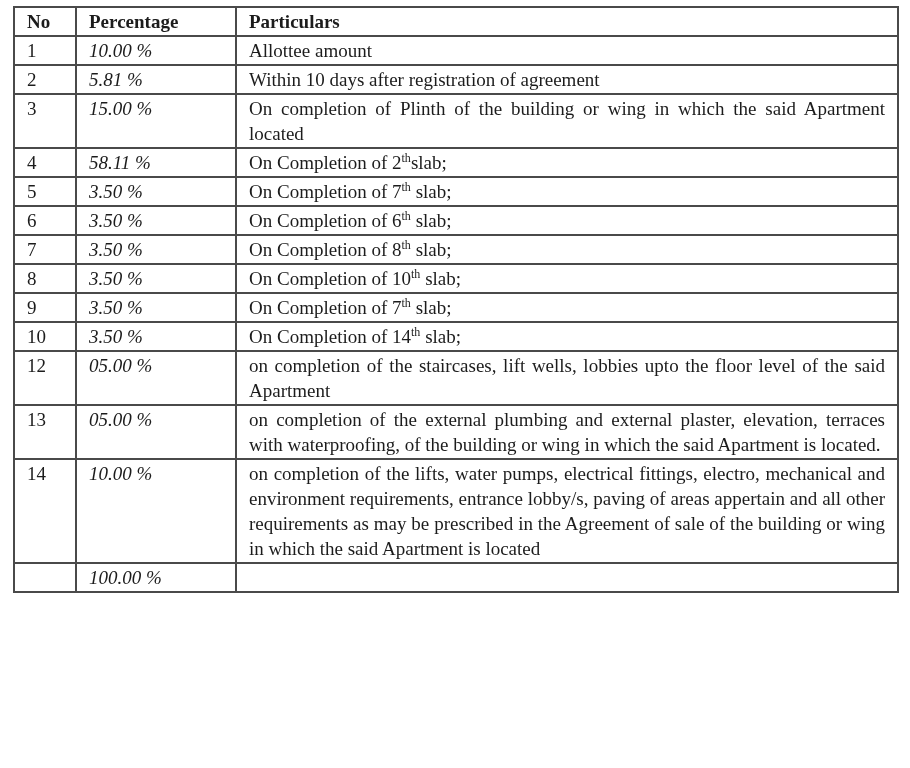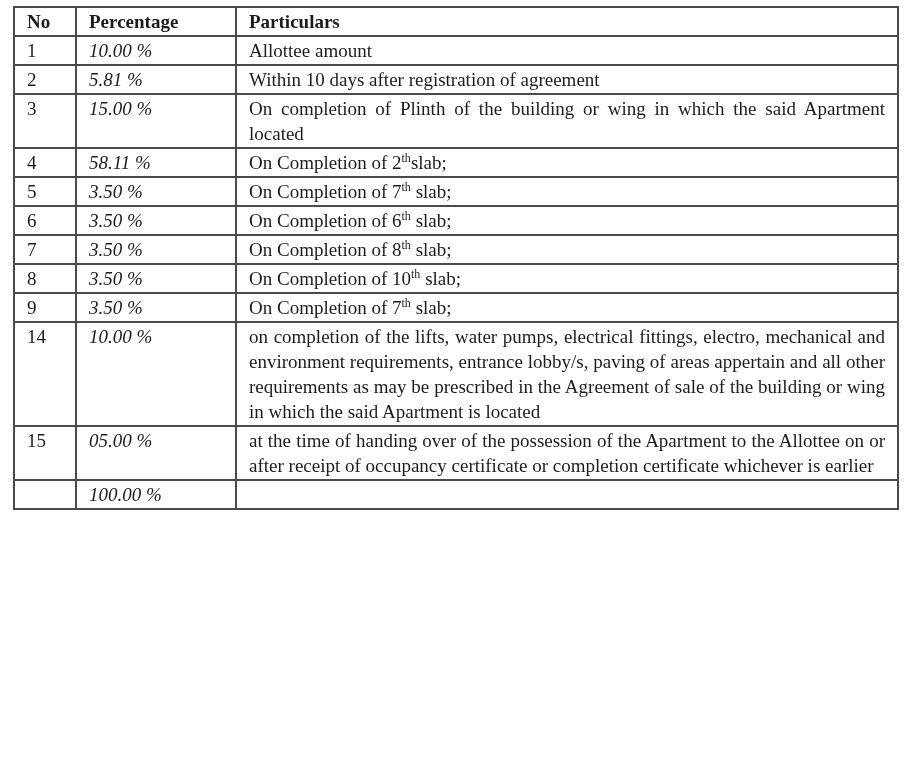"10" tr { html: none -> <tr> <td>10</td> <td>3.50 %</td> <td><span>On Completion of 14</span><sup>th</sup><span> slab;</span></td> </tr> }
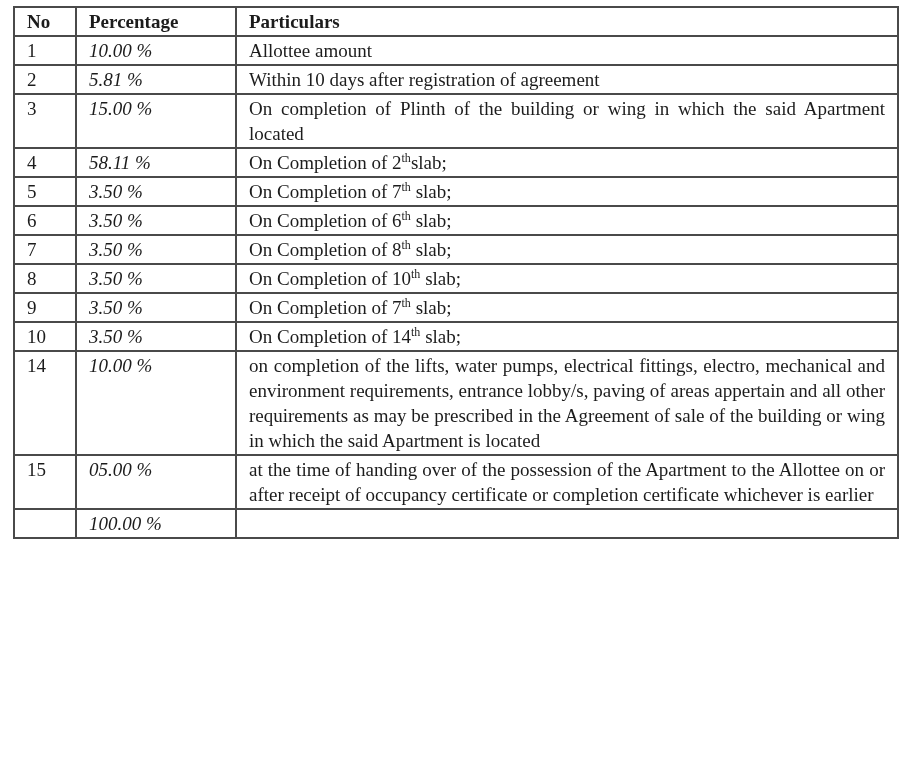"12" tr { html: none -> <tr> <td>12</td> <td>05.00 %</td> <td>on completion of the staircases, lift wells, lobbies upto the floor level of the said Apartment</td> </tr> }
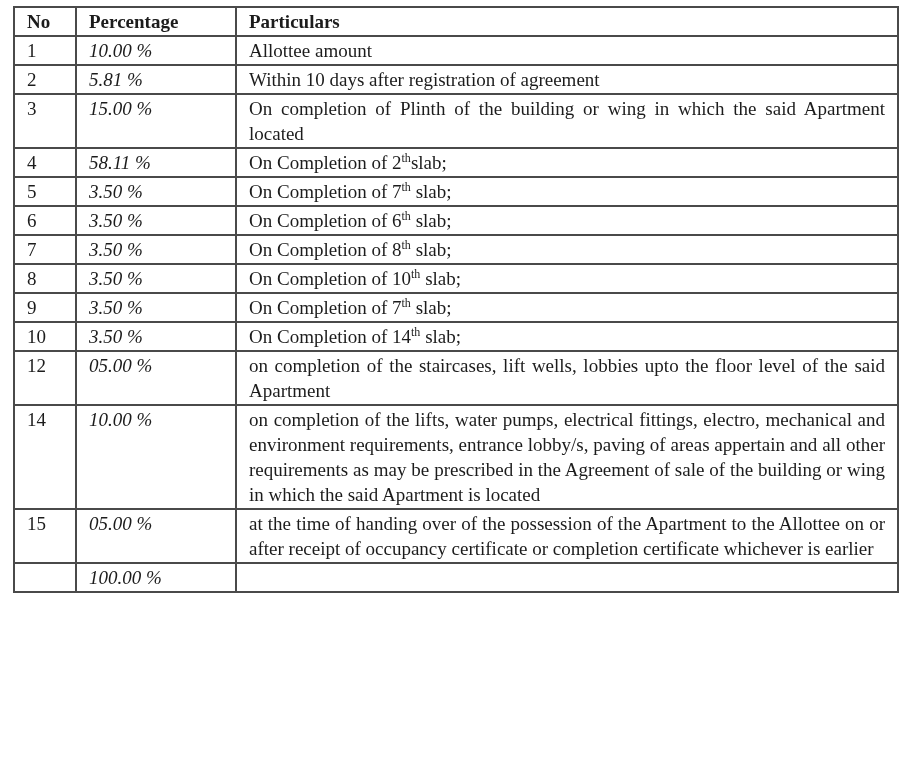"13" tr { html: none -> <tr> <td>13</td> <td>05.00 %</td> <td>on completion of the external plumbing and external plaster, elevation, terraces with waterproofing, of the building or wing in which the said Apartment is located.</td> </tr> }
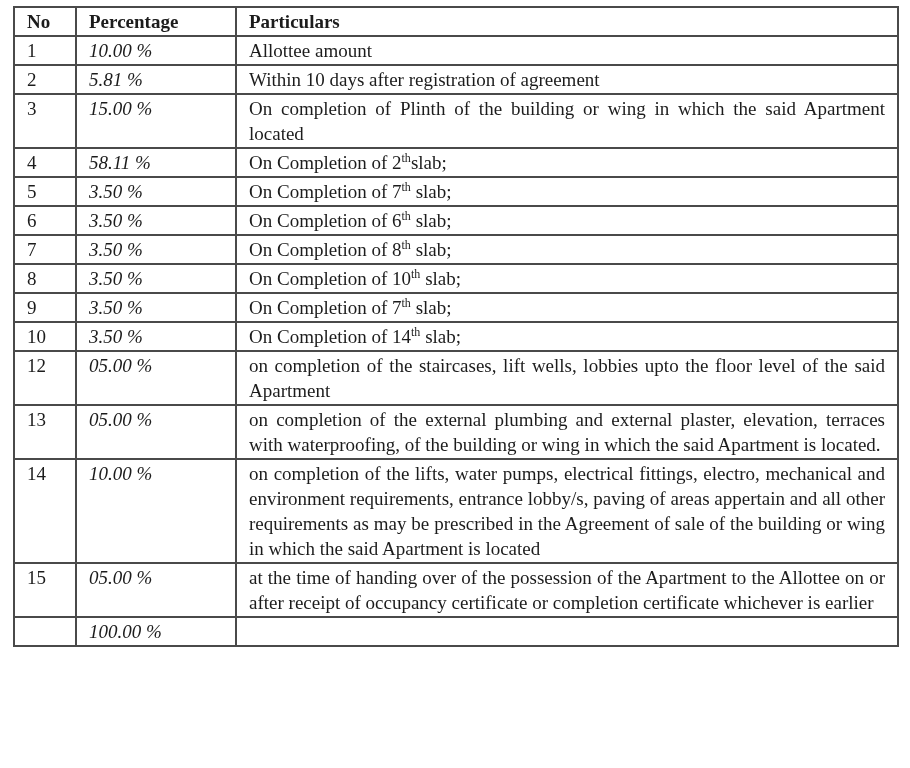"15" tr { html: <tr> <td>15</td> <td>05.00 %</td> <td>at the time of handing over of the possession of the Apartment to the Allottee on or after receipt of occupancy certificate or completion certificate whichever is earlier</td> </tr> -> none }
